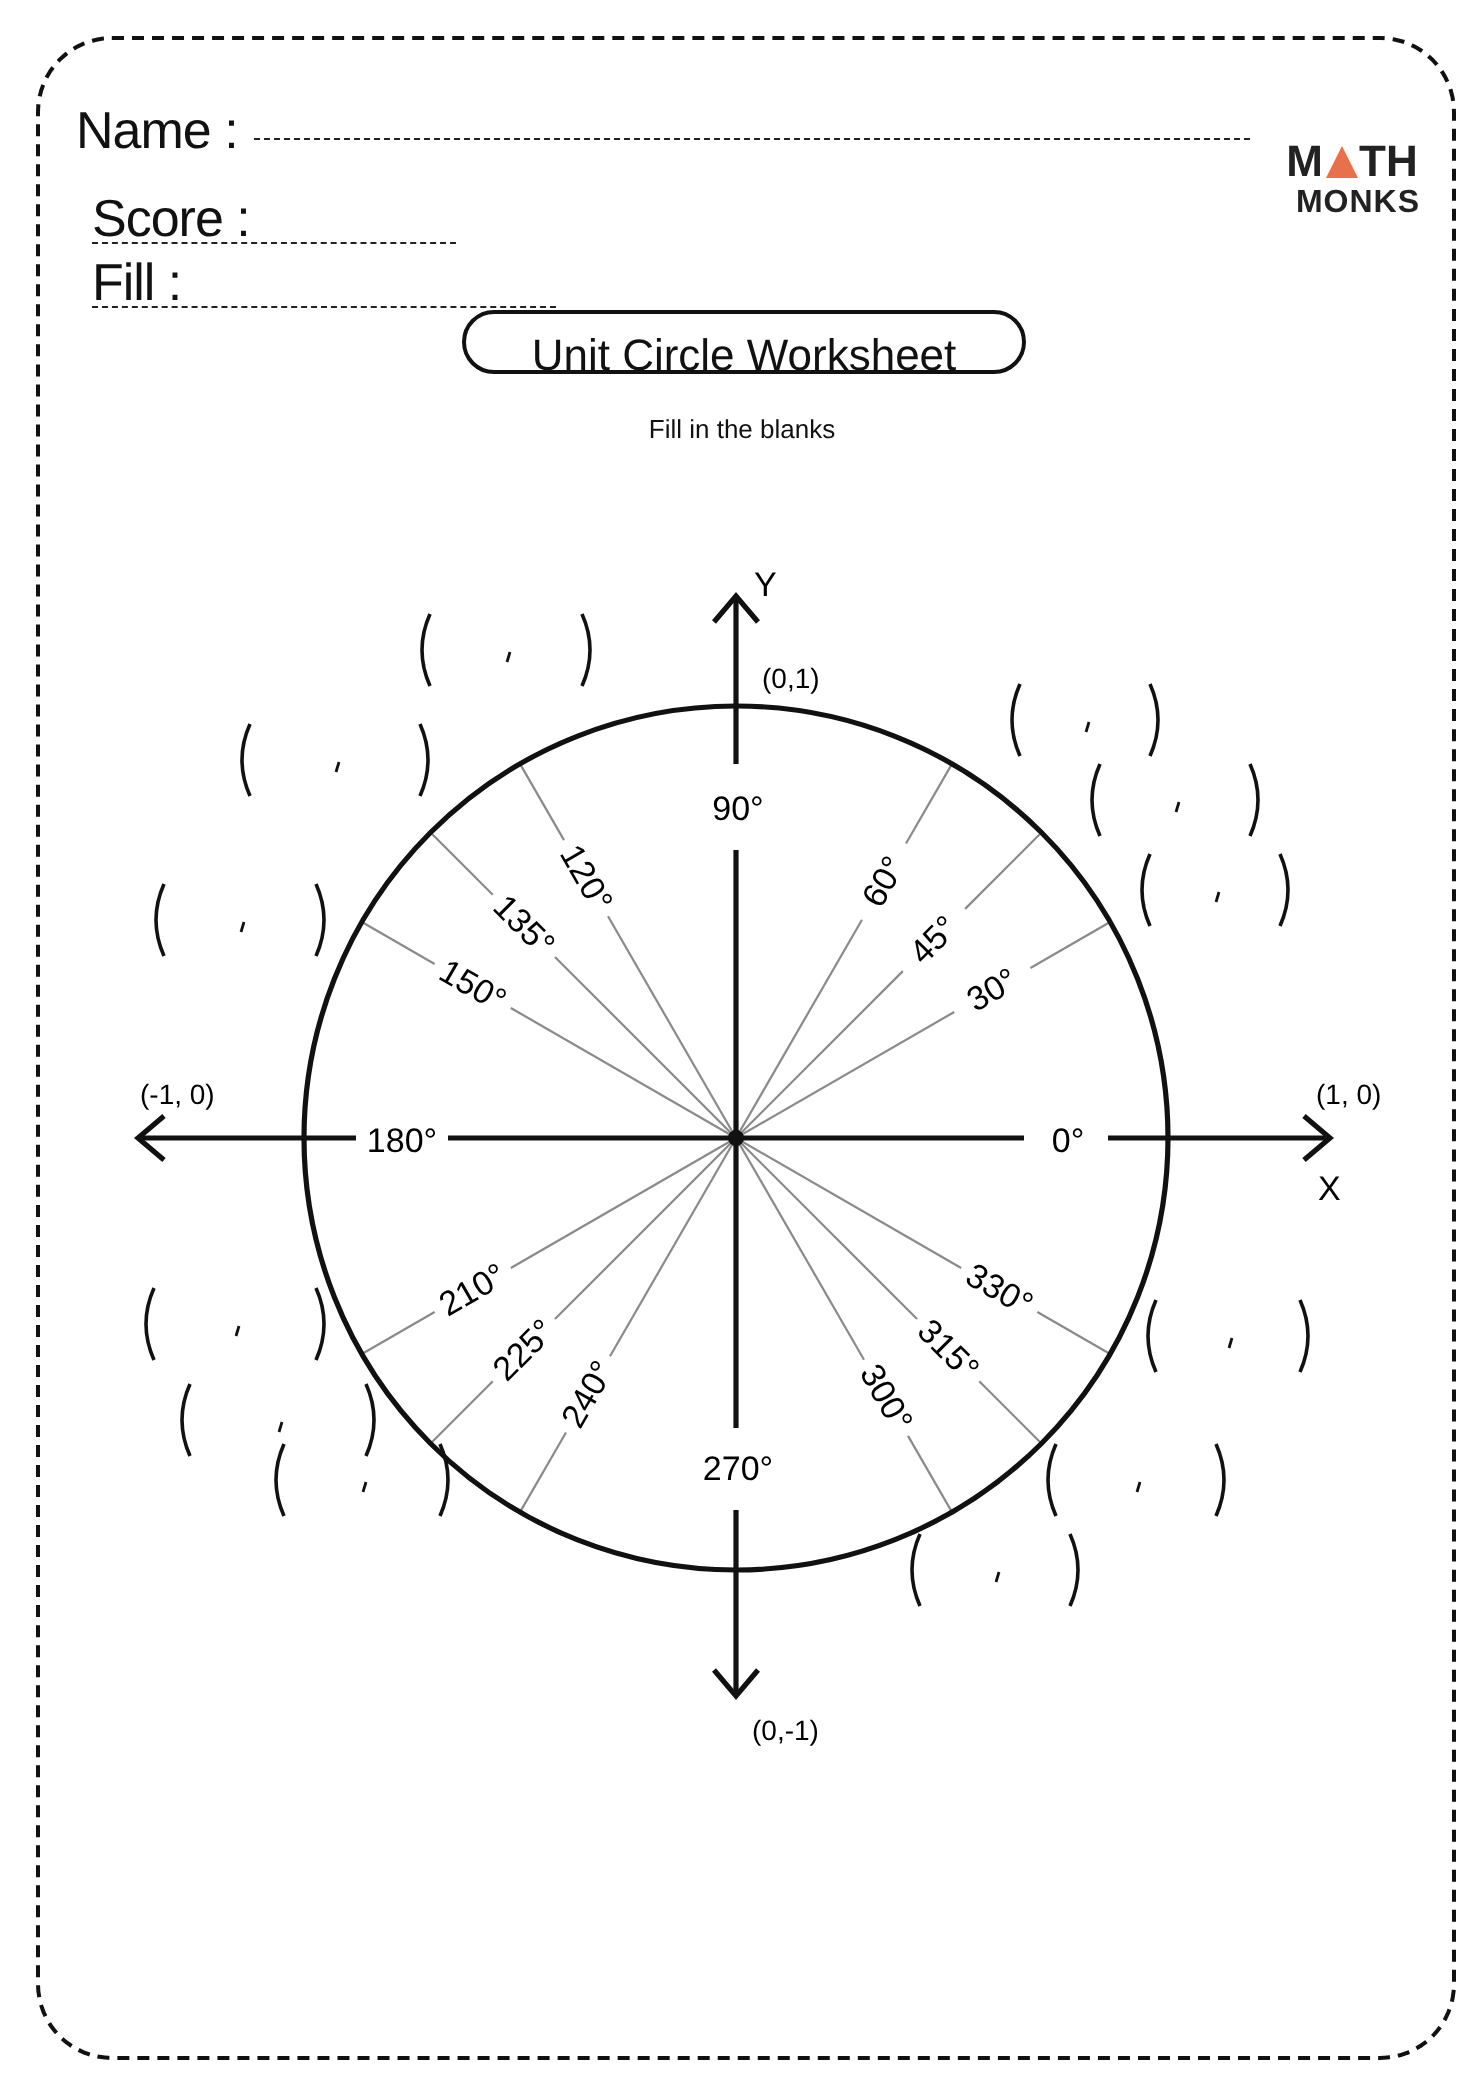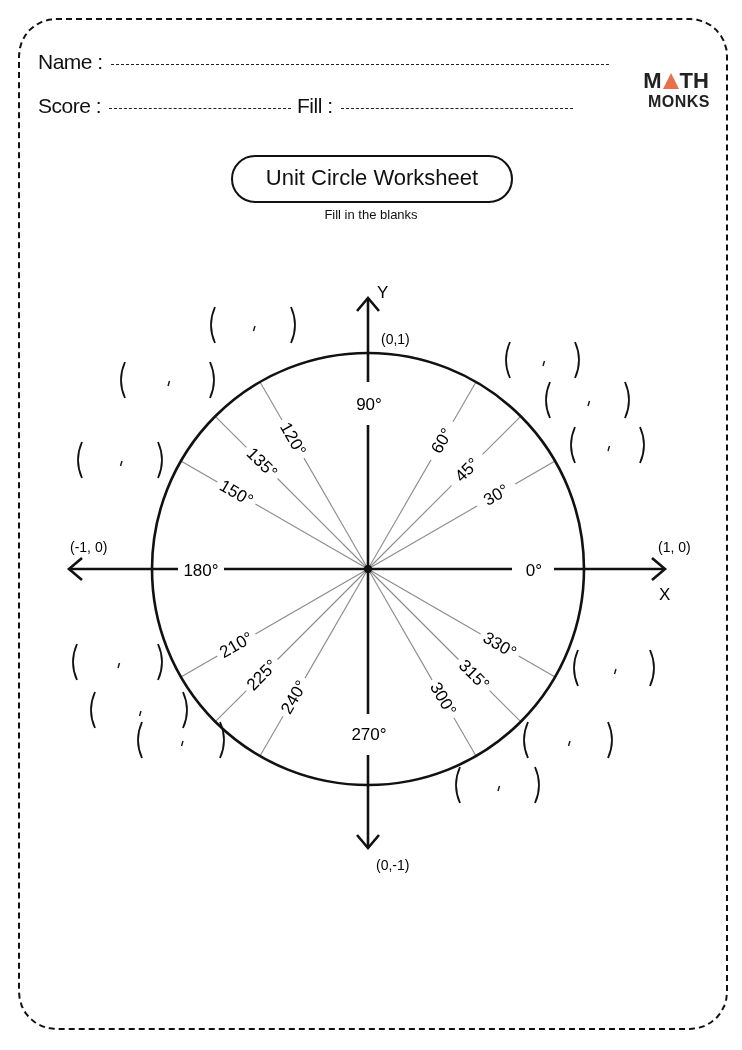"Name :" .hdr-row { font-size: 21px -> 26px }
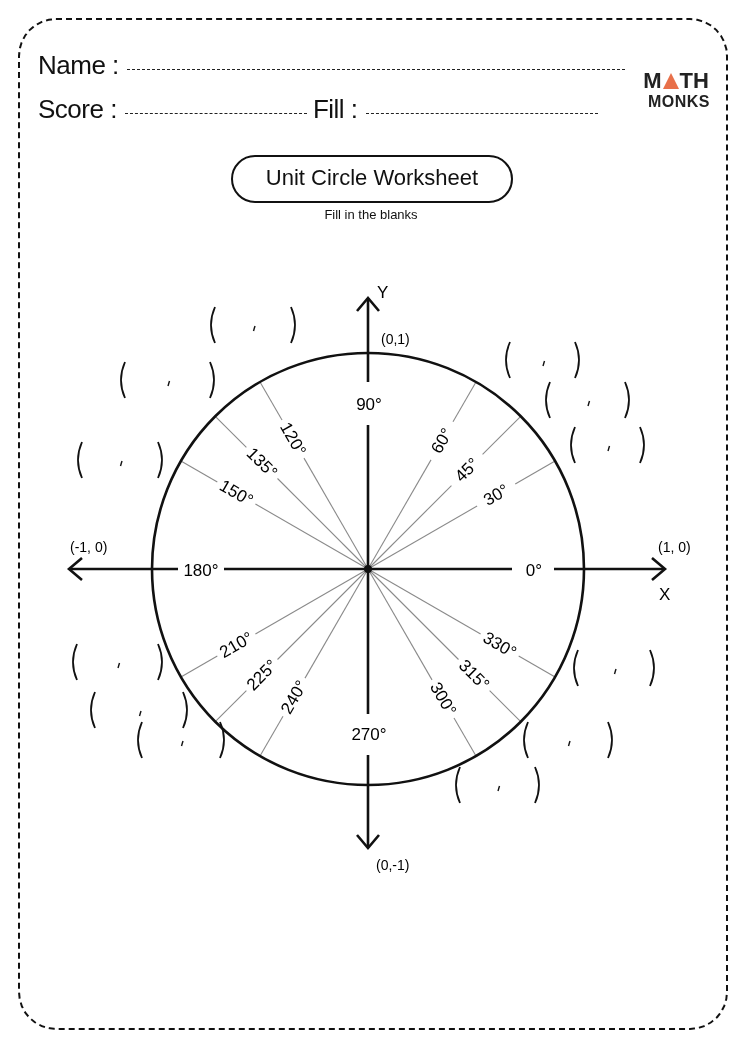"Score :" div.hdr-row { flex-direction: none -> column }
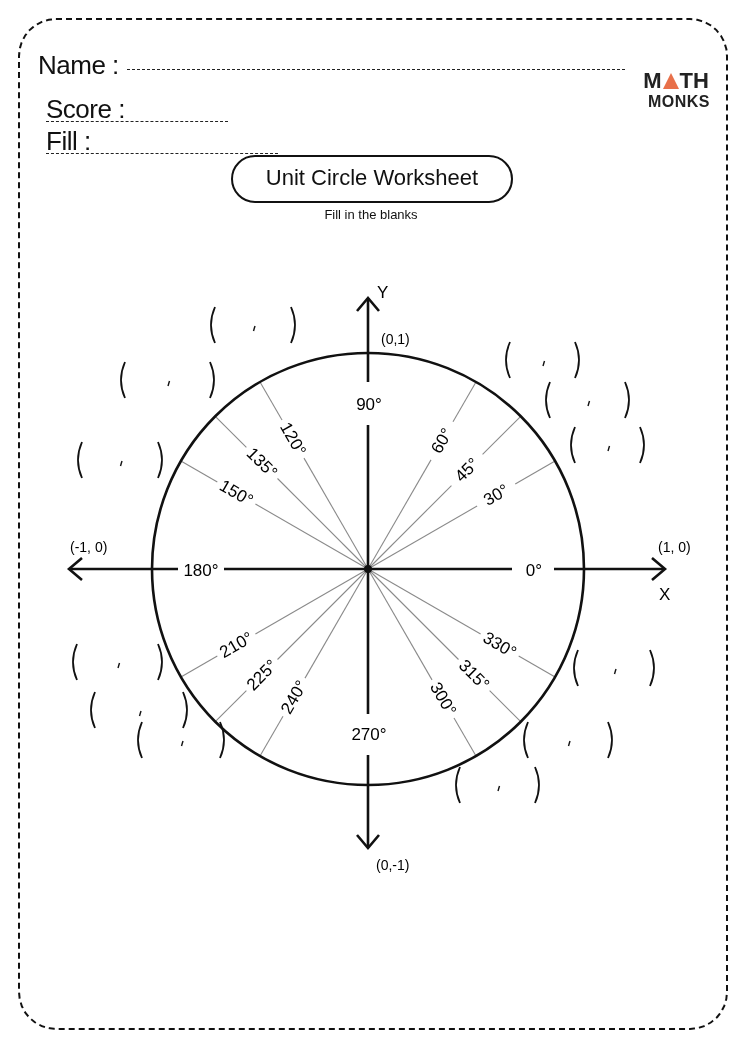"Unit Circle Worksheet" .title-pill { height: 48px -> 32px }
